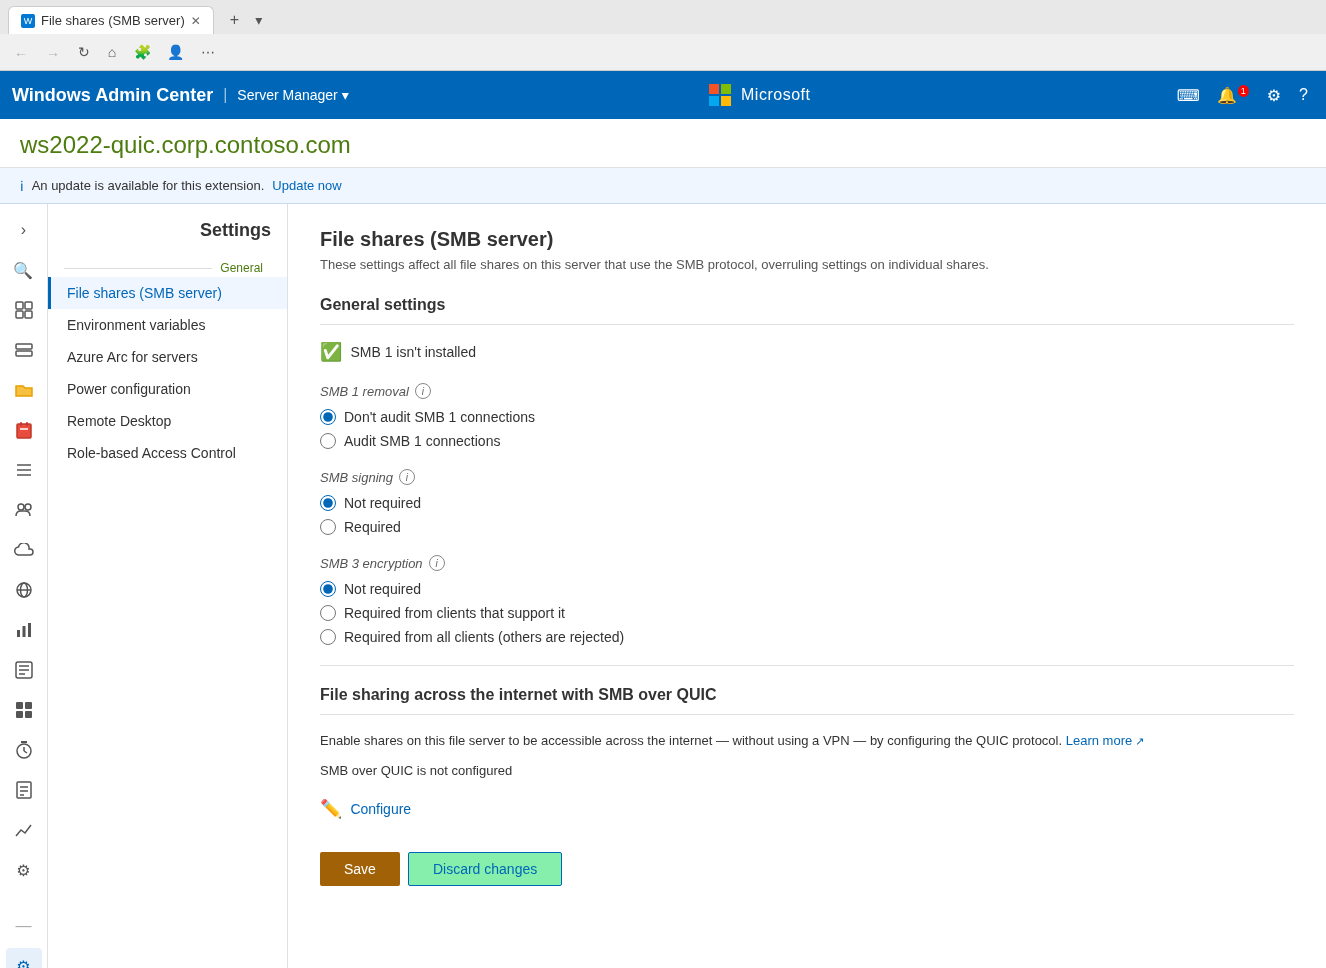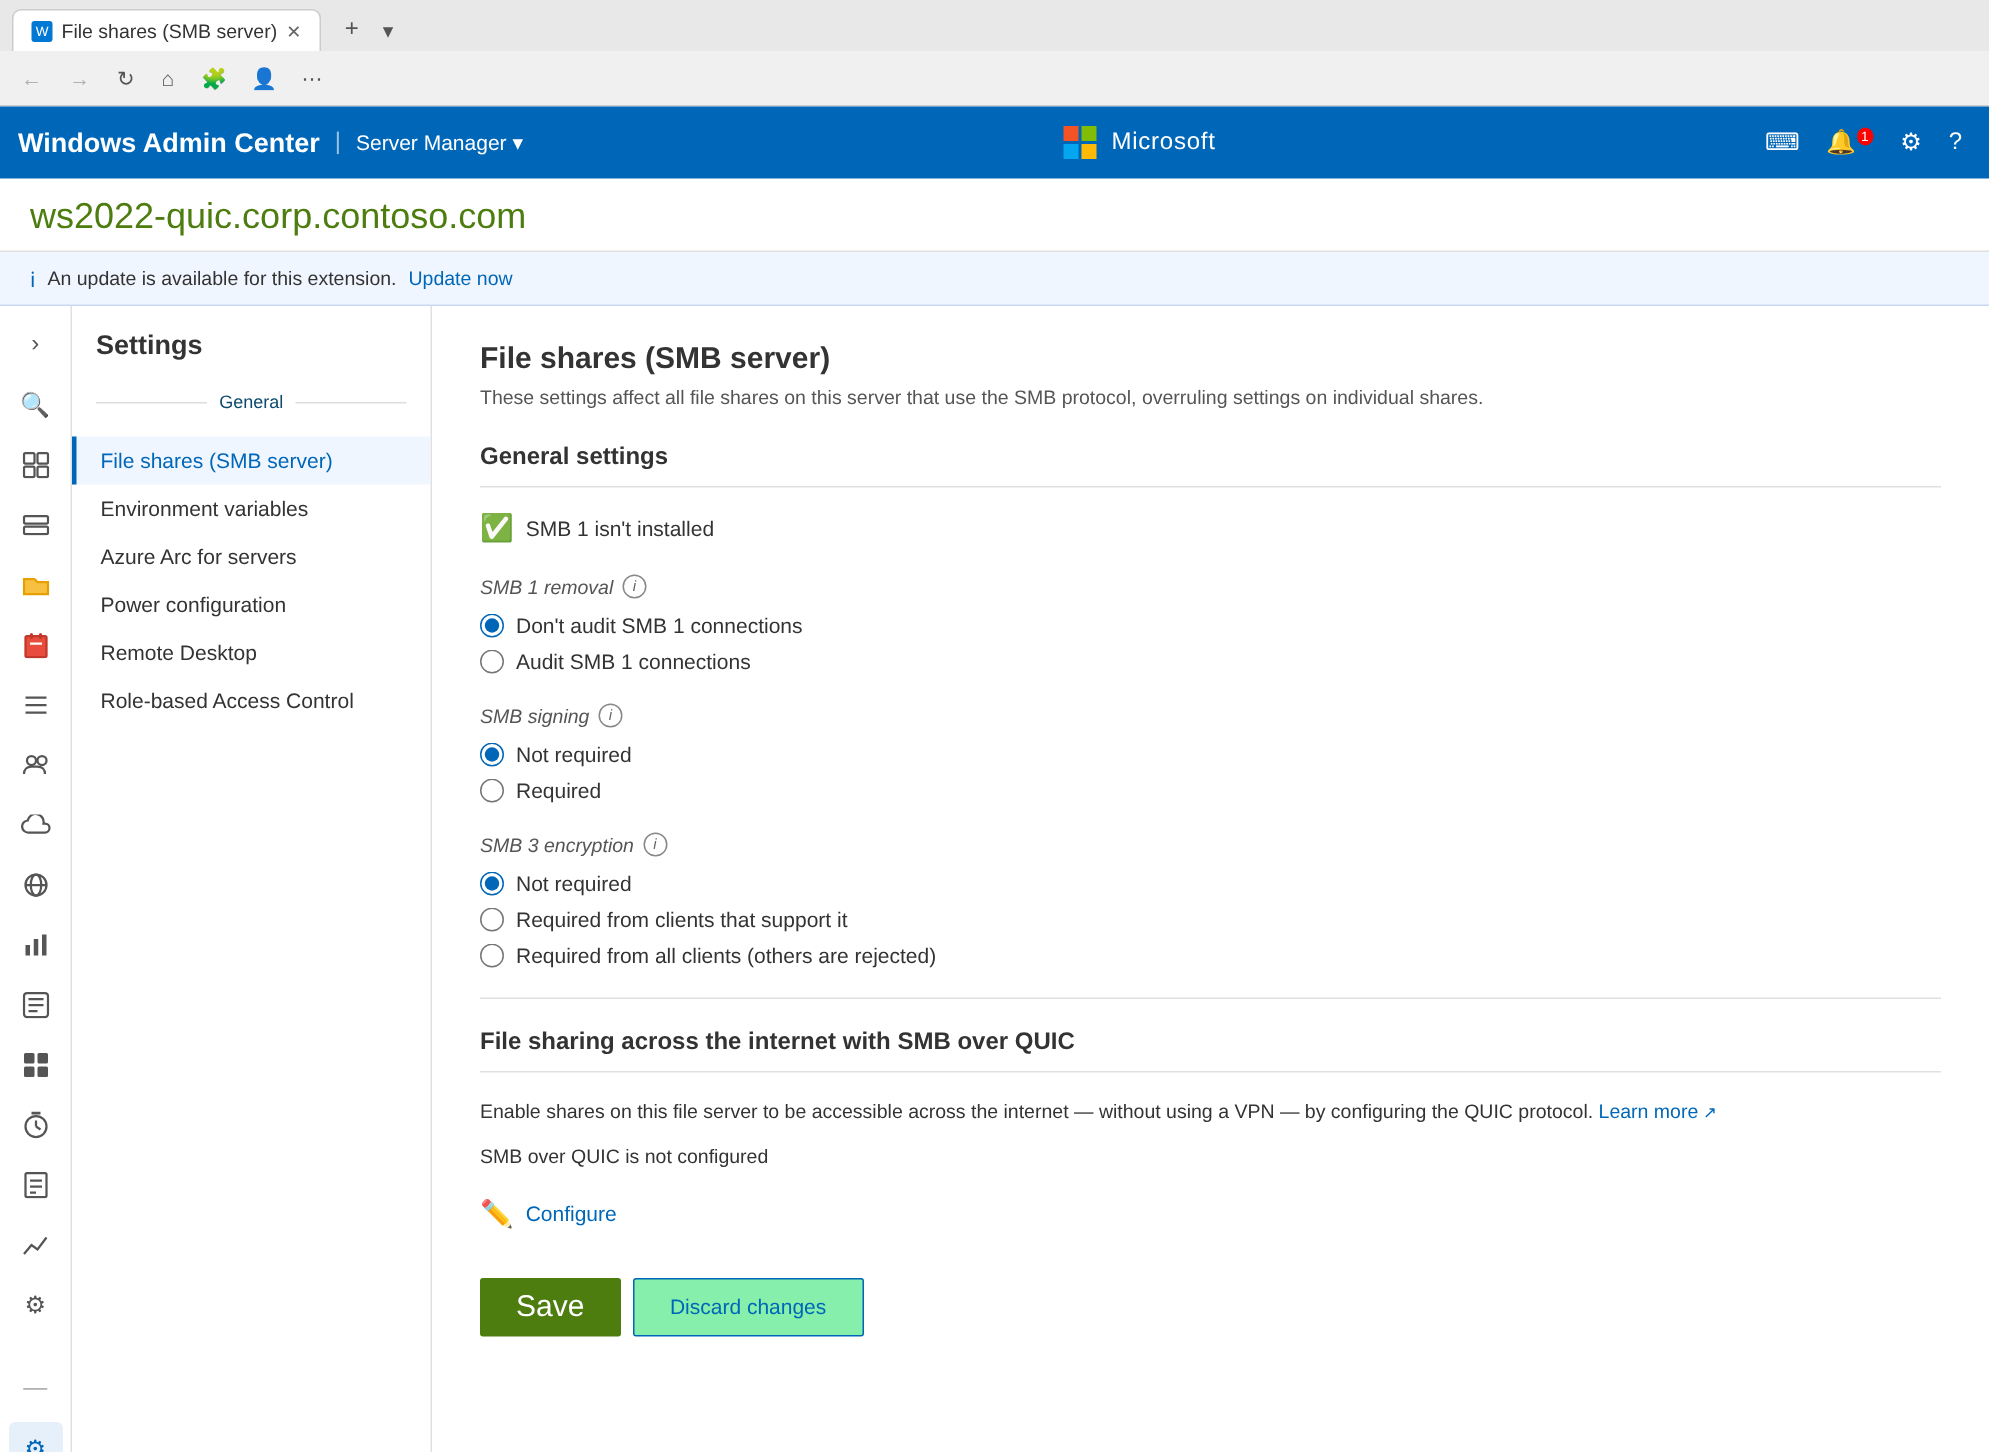"Settings" .settings-title { text-align: none -> right }
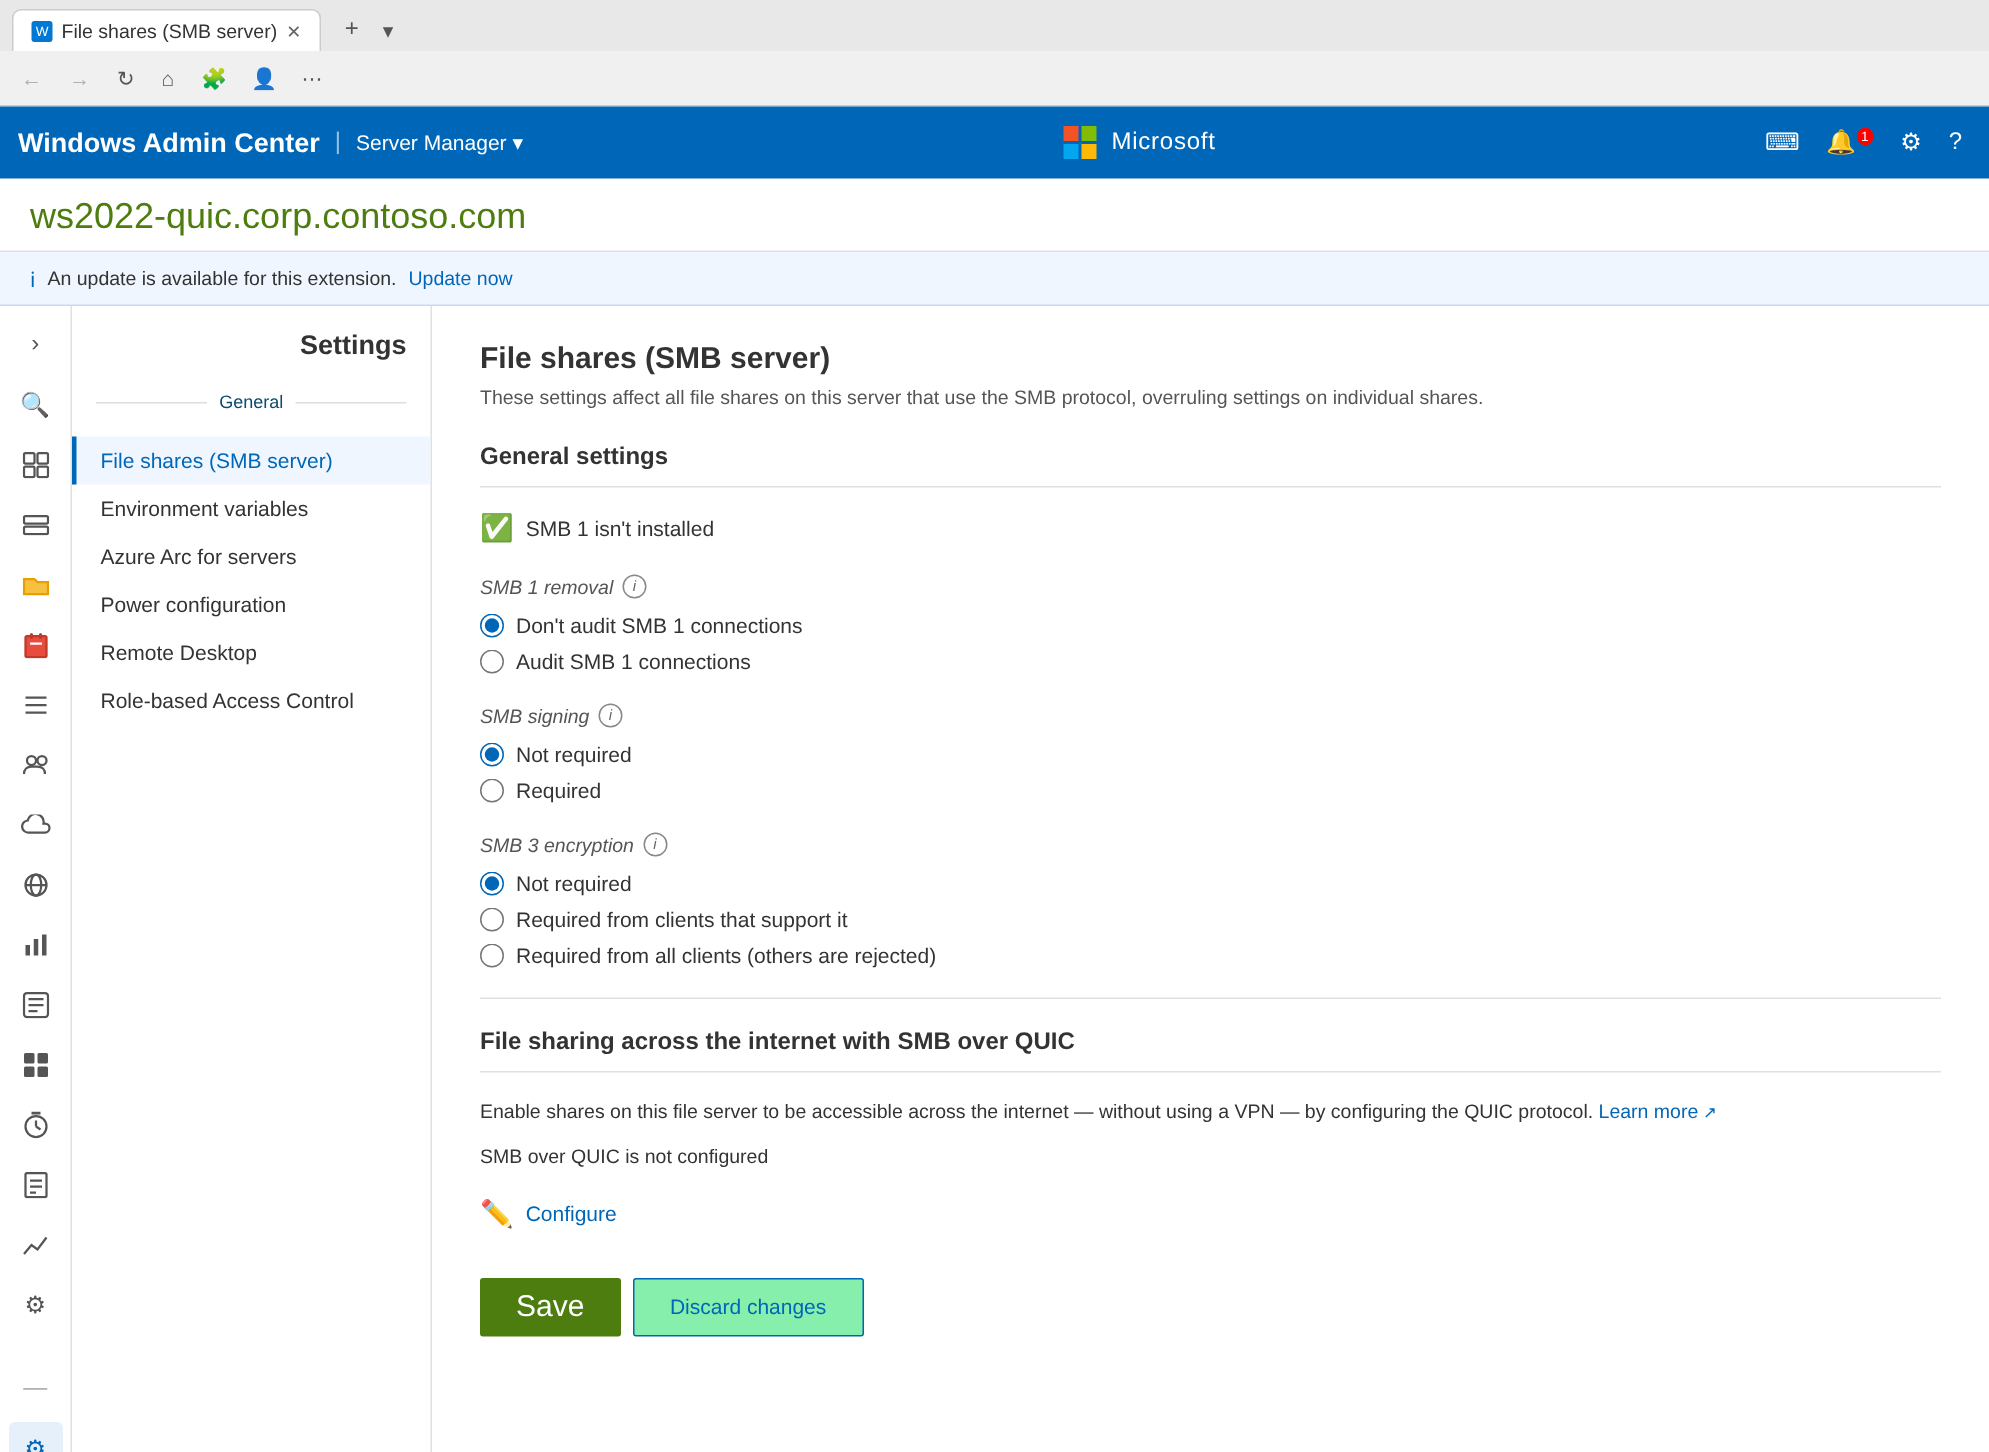"General" .settings-group-label { color: #0c4a6e -> #4d7c0f; margin: 8px 16px 16px -> 8px 16px 2px; text-align: center -> right }
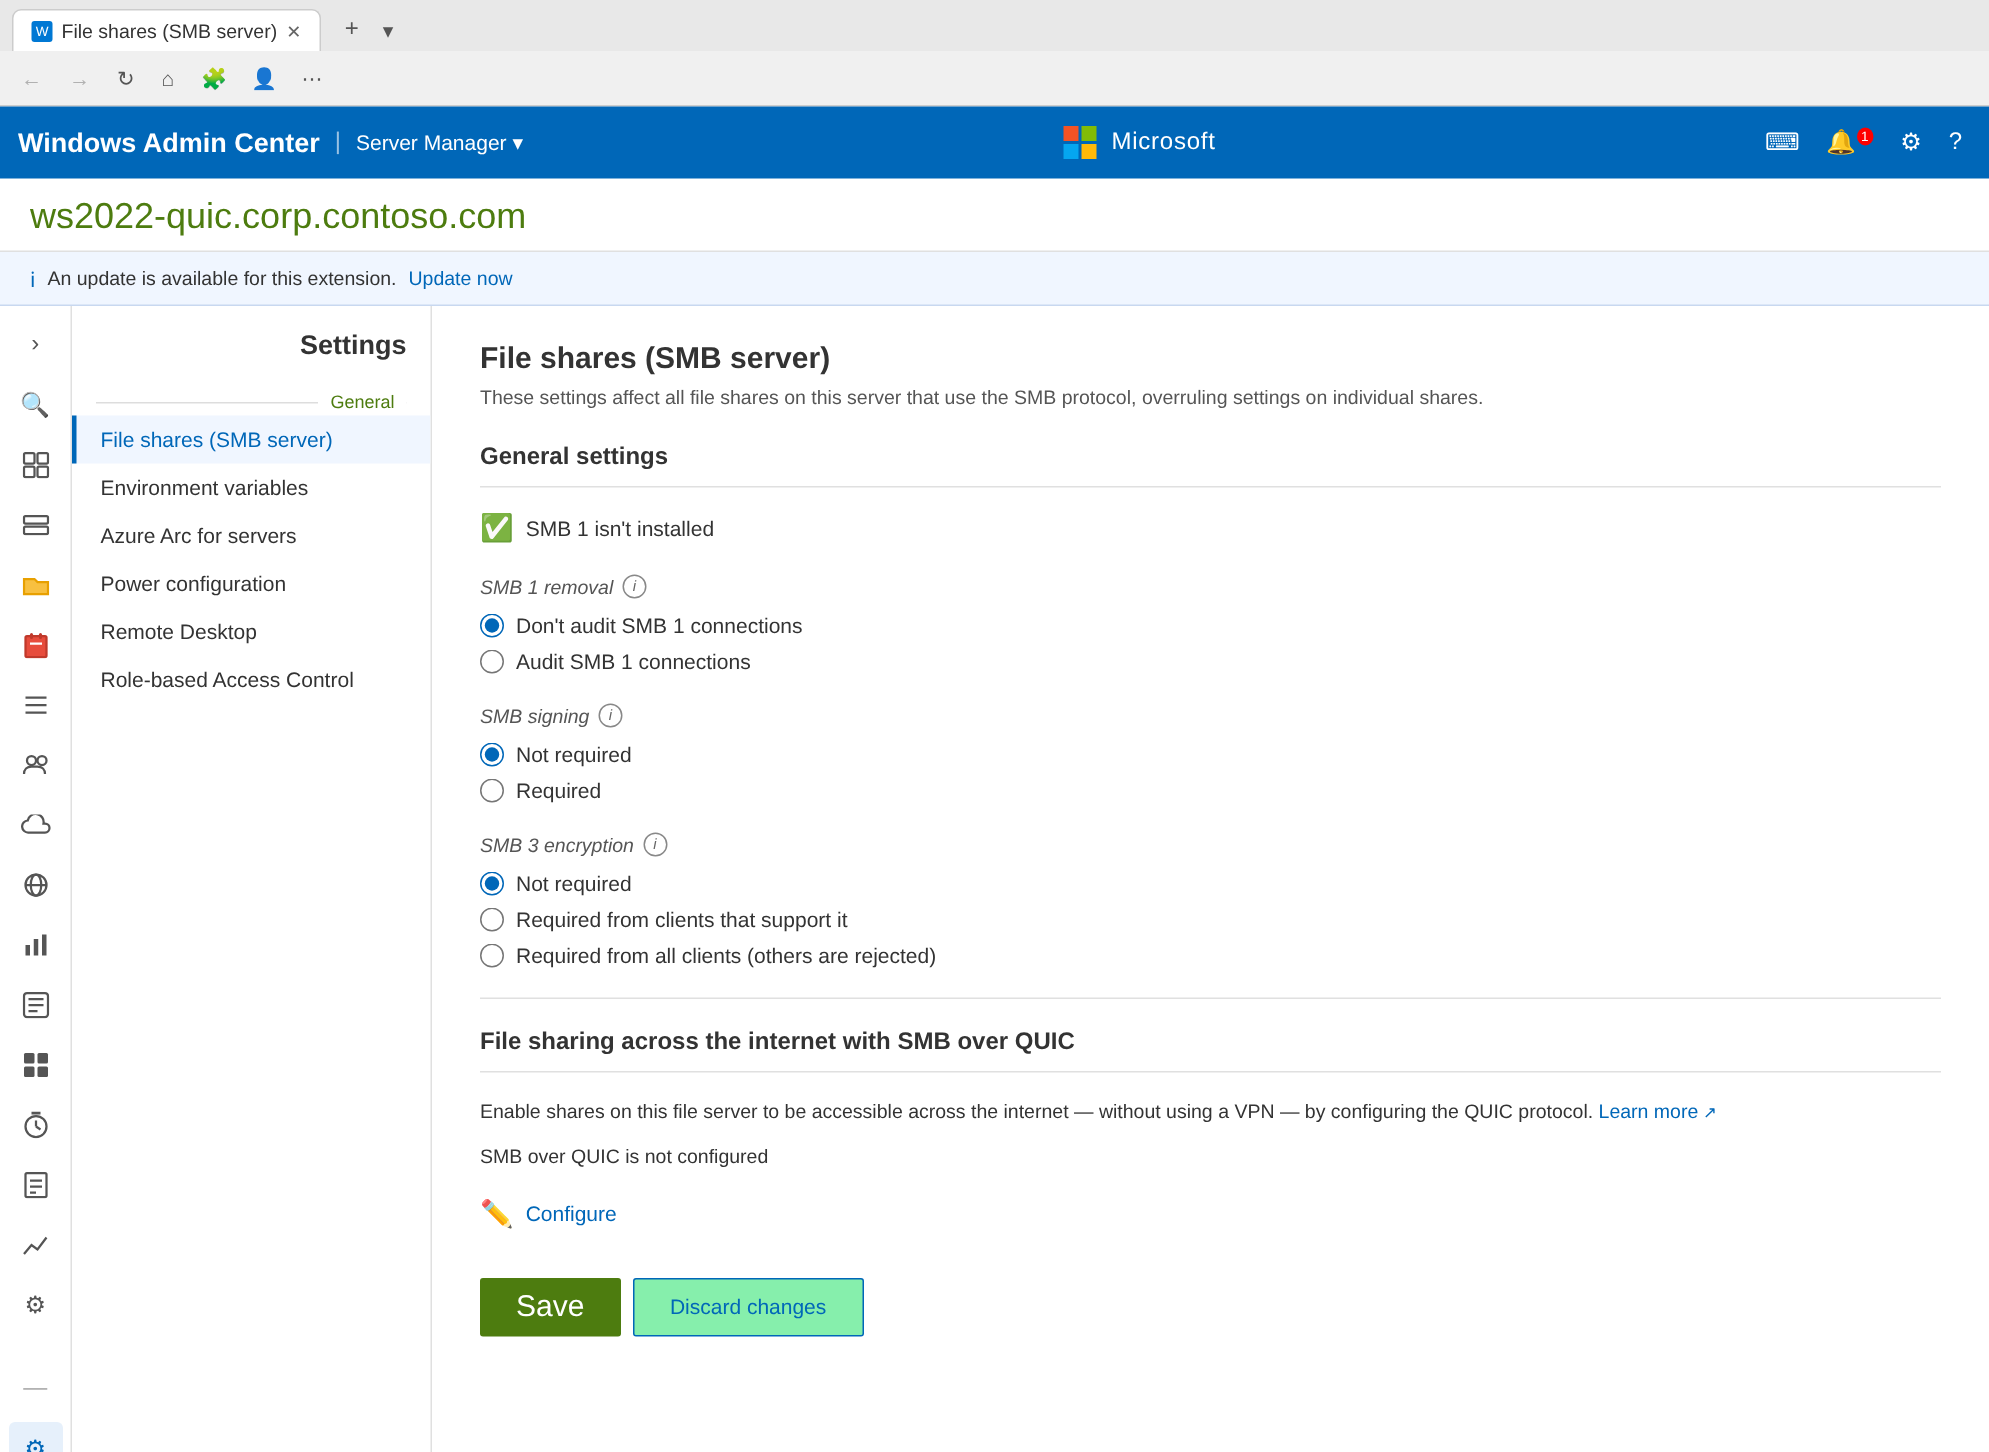"Save" .btn-primary { background: #4d7c0f -> #a16207; font-size: 20px -> 14px }
